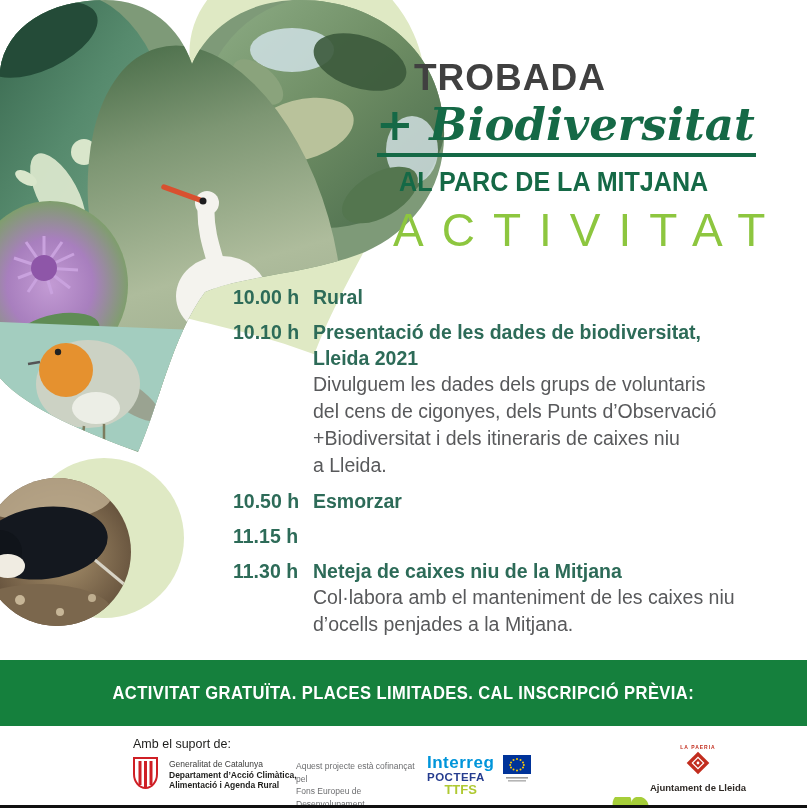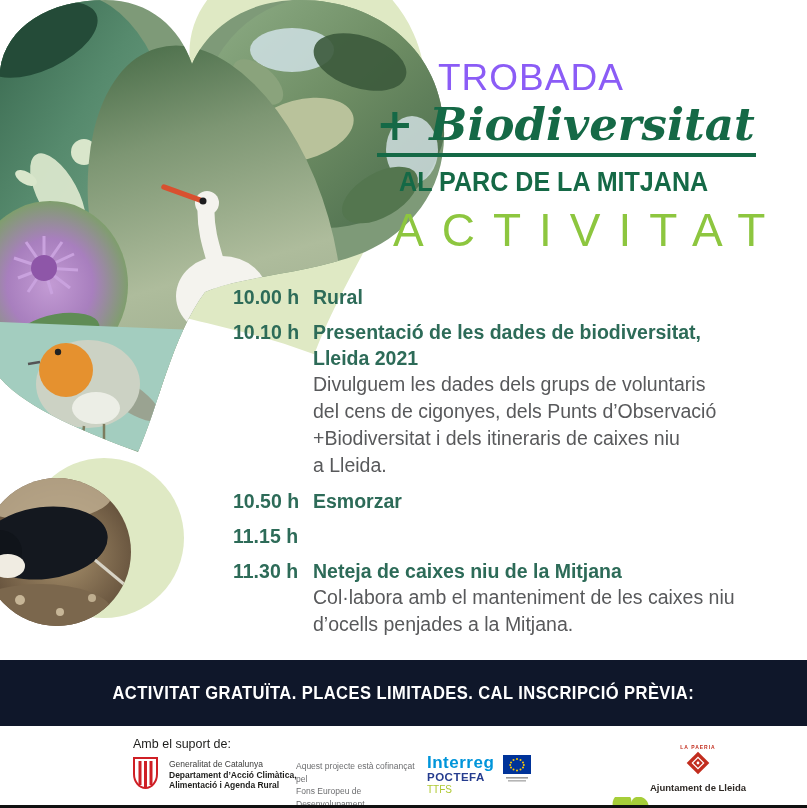"TROBADA" .t-trobada { color: #8b5cf6 -> #404040; font-weight: normal -> bold; left: 438px -> 414px }
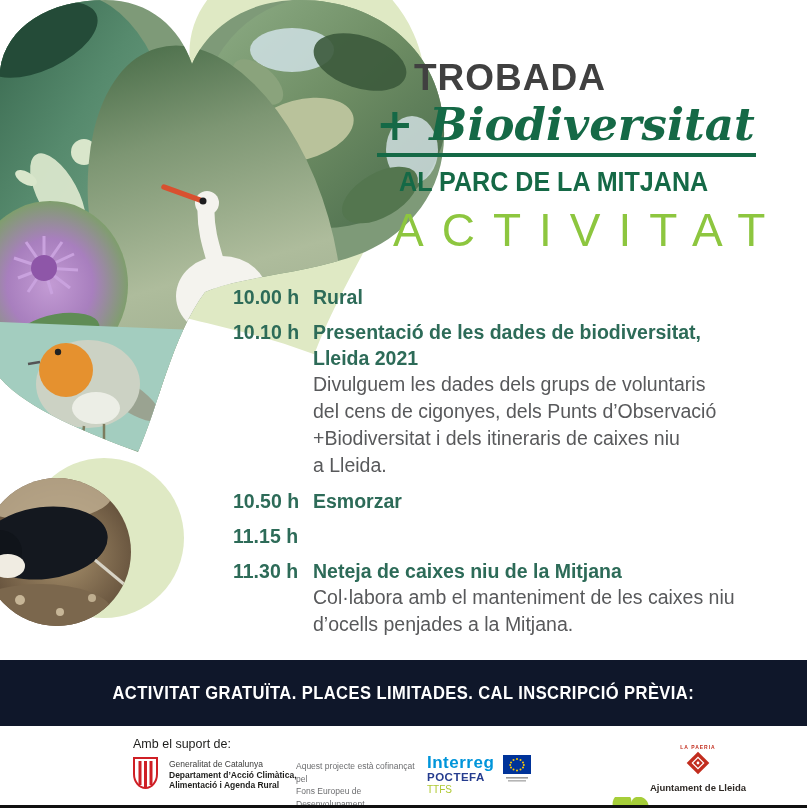"ACTIVITAT GRATUÏTA. PLACES LIMITADES." .banner { background: #0f172a -> #15803d }
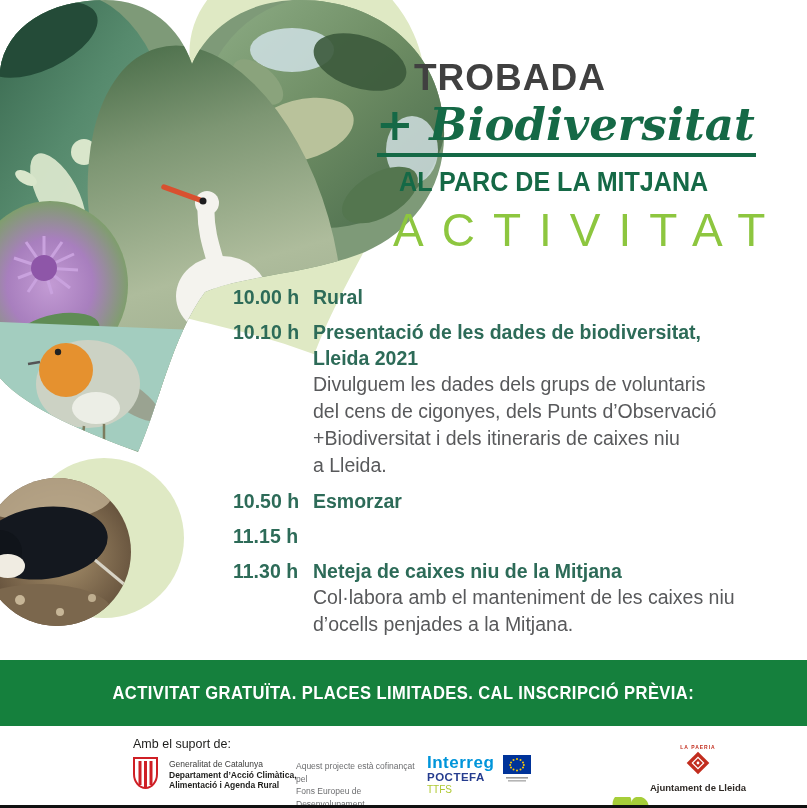"TTFS" .int-proj { font-size: 10px -> 13px; font-weight: normal -> bold; text-align: none -> center }
